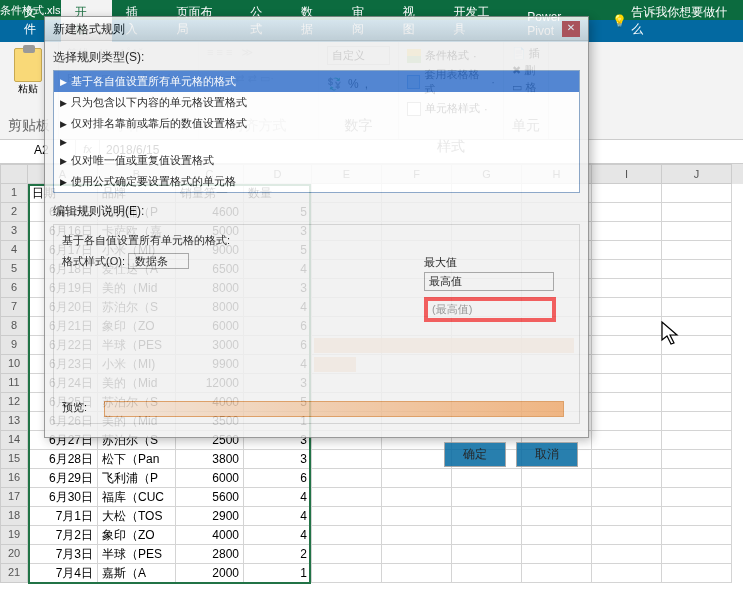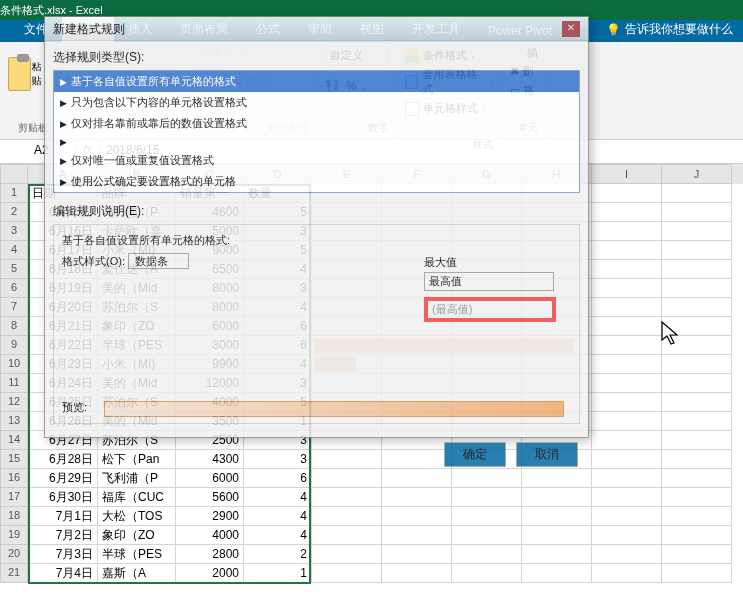"数据" div.ribbon-tab { html: none -> <div>数据</div> }
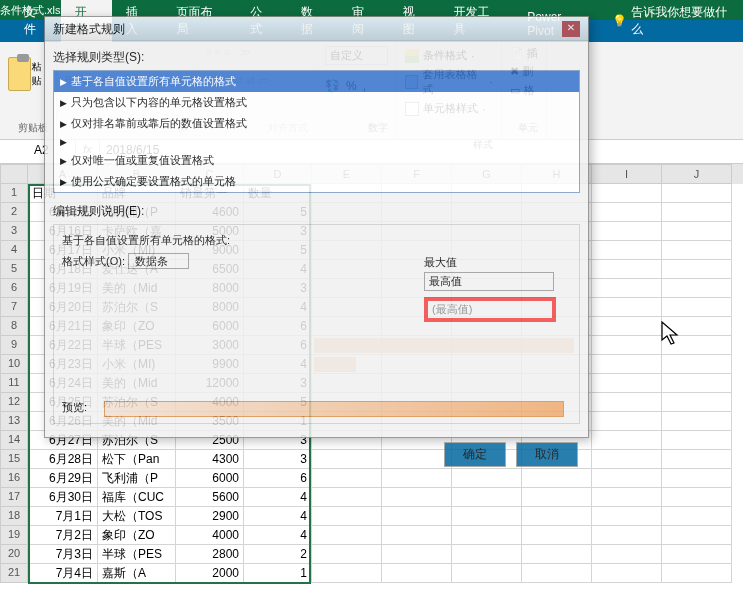"粘贴" .paste-btn { flex-direction: row -> column }
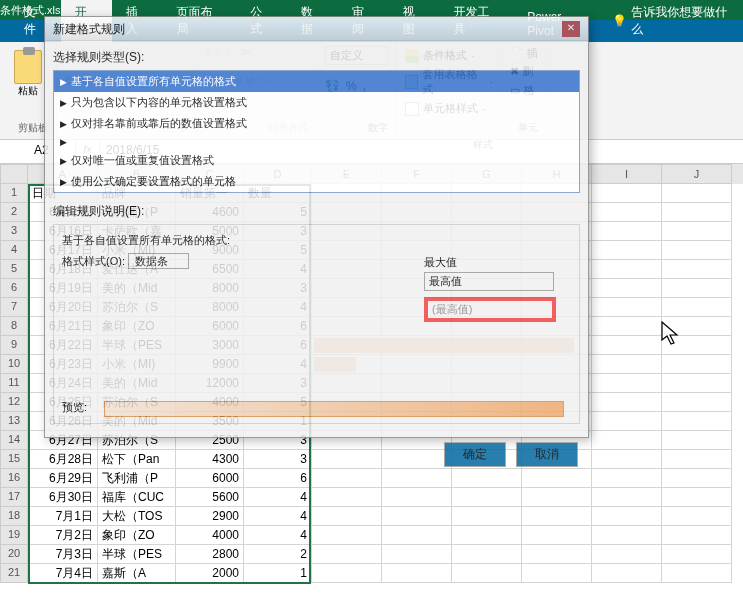"剪贴板" .ribbon-group-label { font-size: 10px -> 14px; text-align: right -> center }
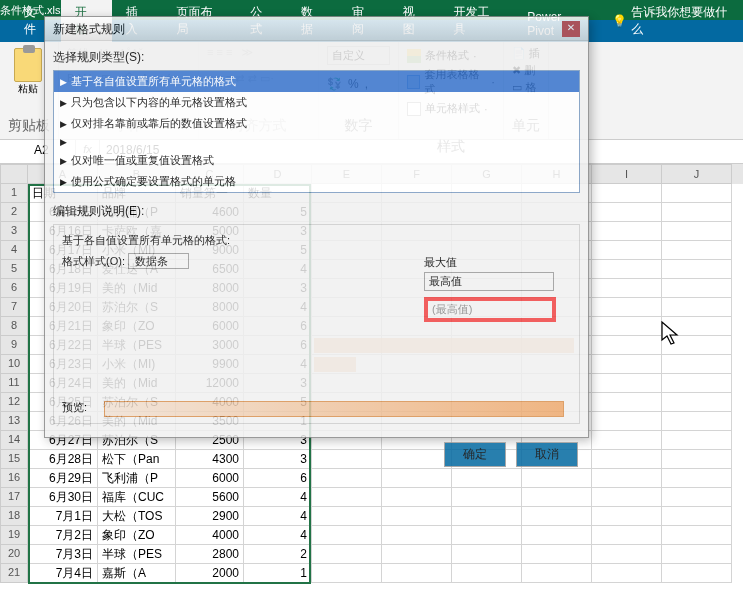"4300" div.cell { text: 4300 -> 3800 }
